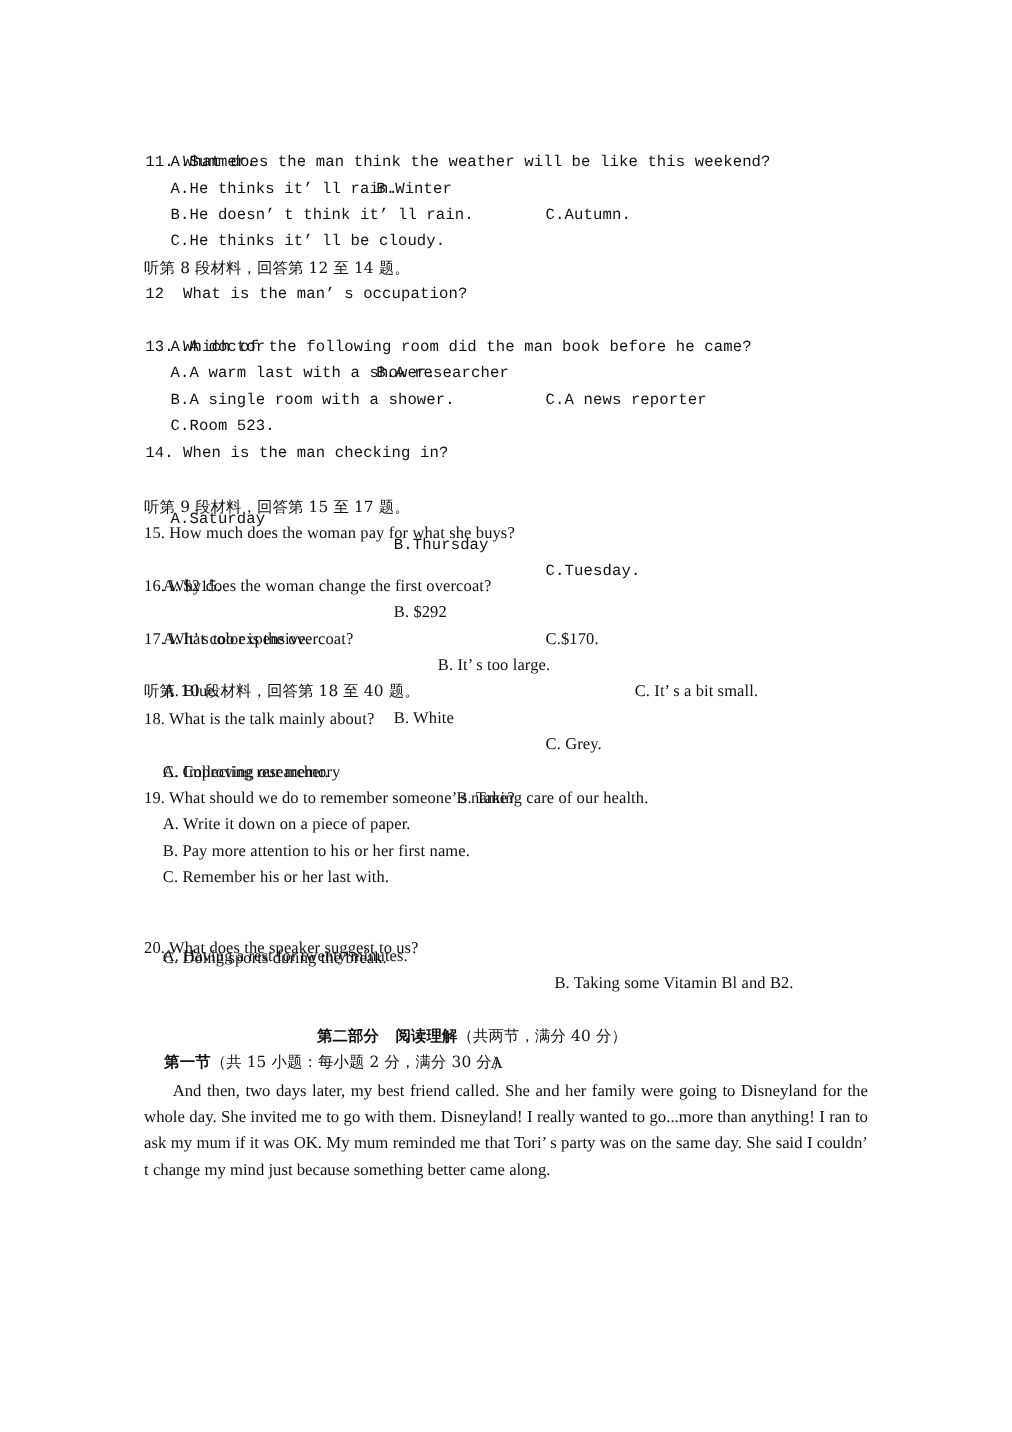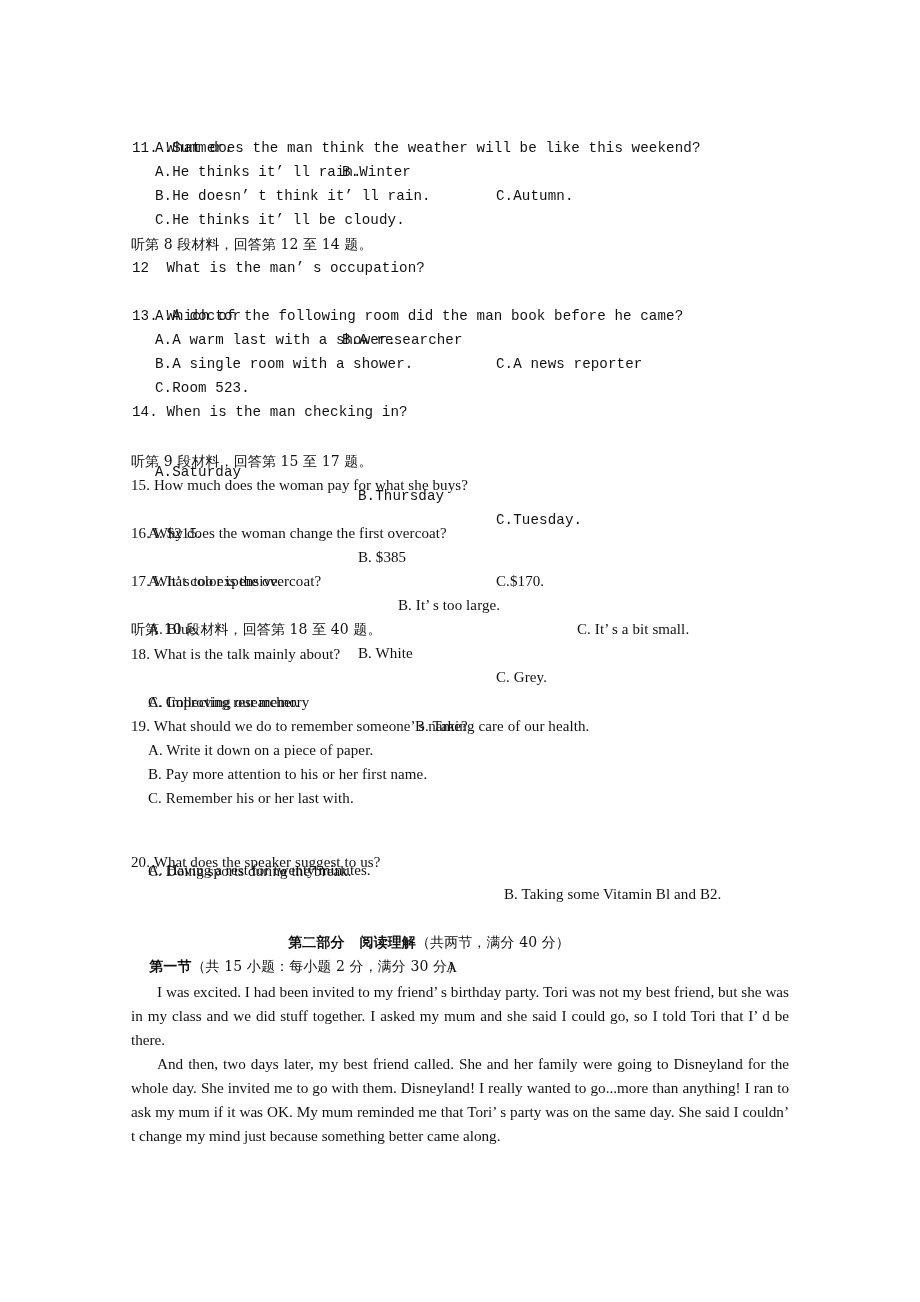"B. $385" span.opt { text: $385 -> $292 }
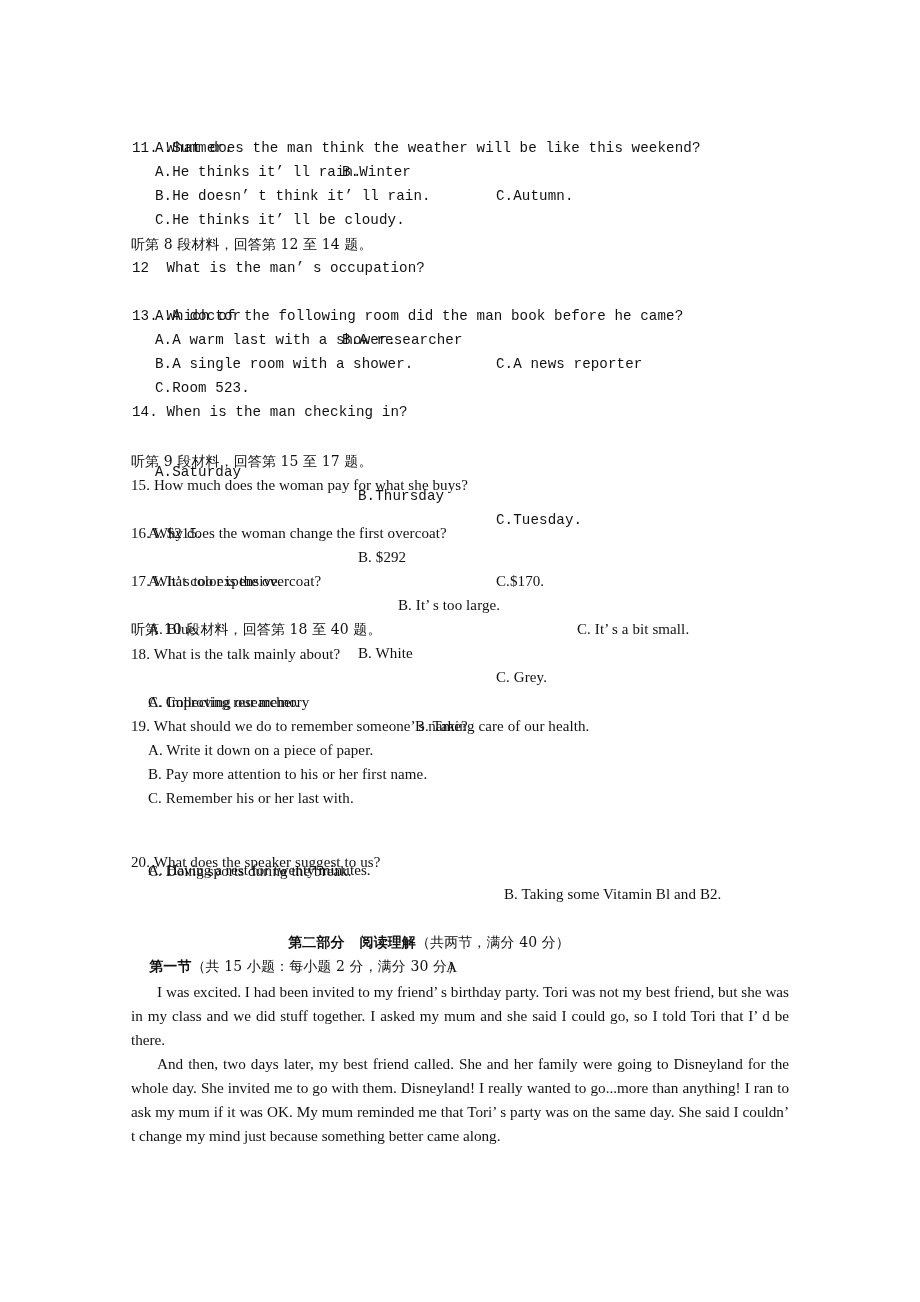"I was excited. I had" p { html: <p>I was excited. I had been invited to my friend’ s birthday party. Tori was not my best friend, but she was in my class and we did stuff together. I asked my mum and she said I could go, so I told Tori that I’ d be there.</p> -> none }
